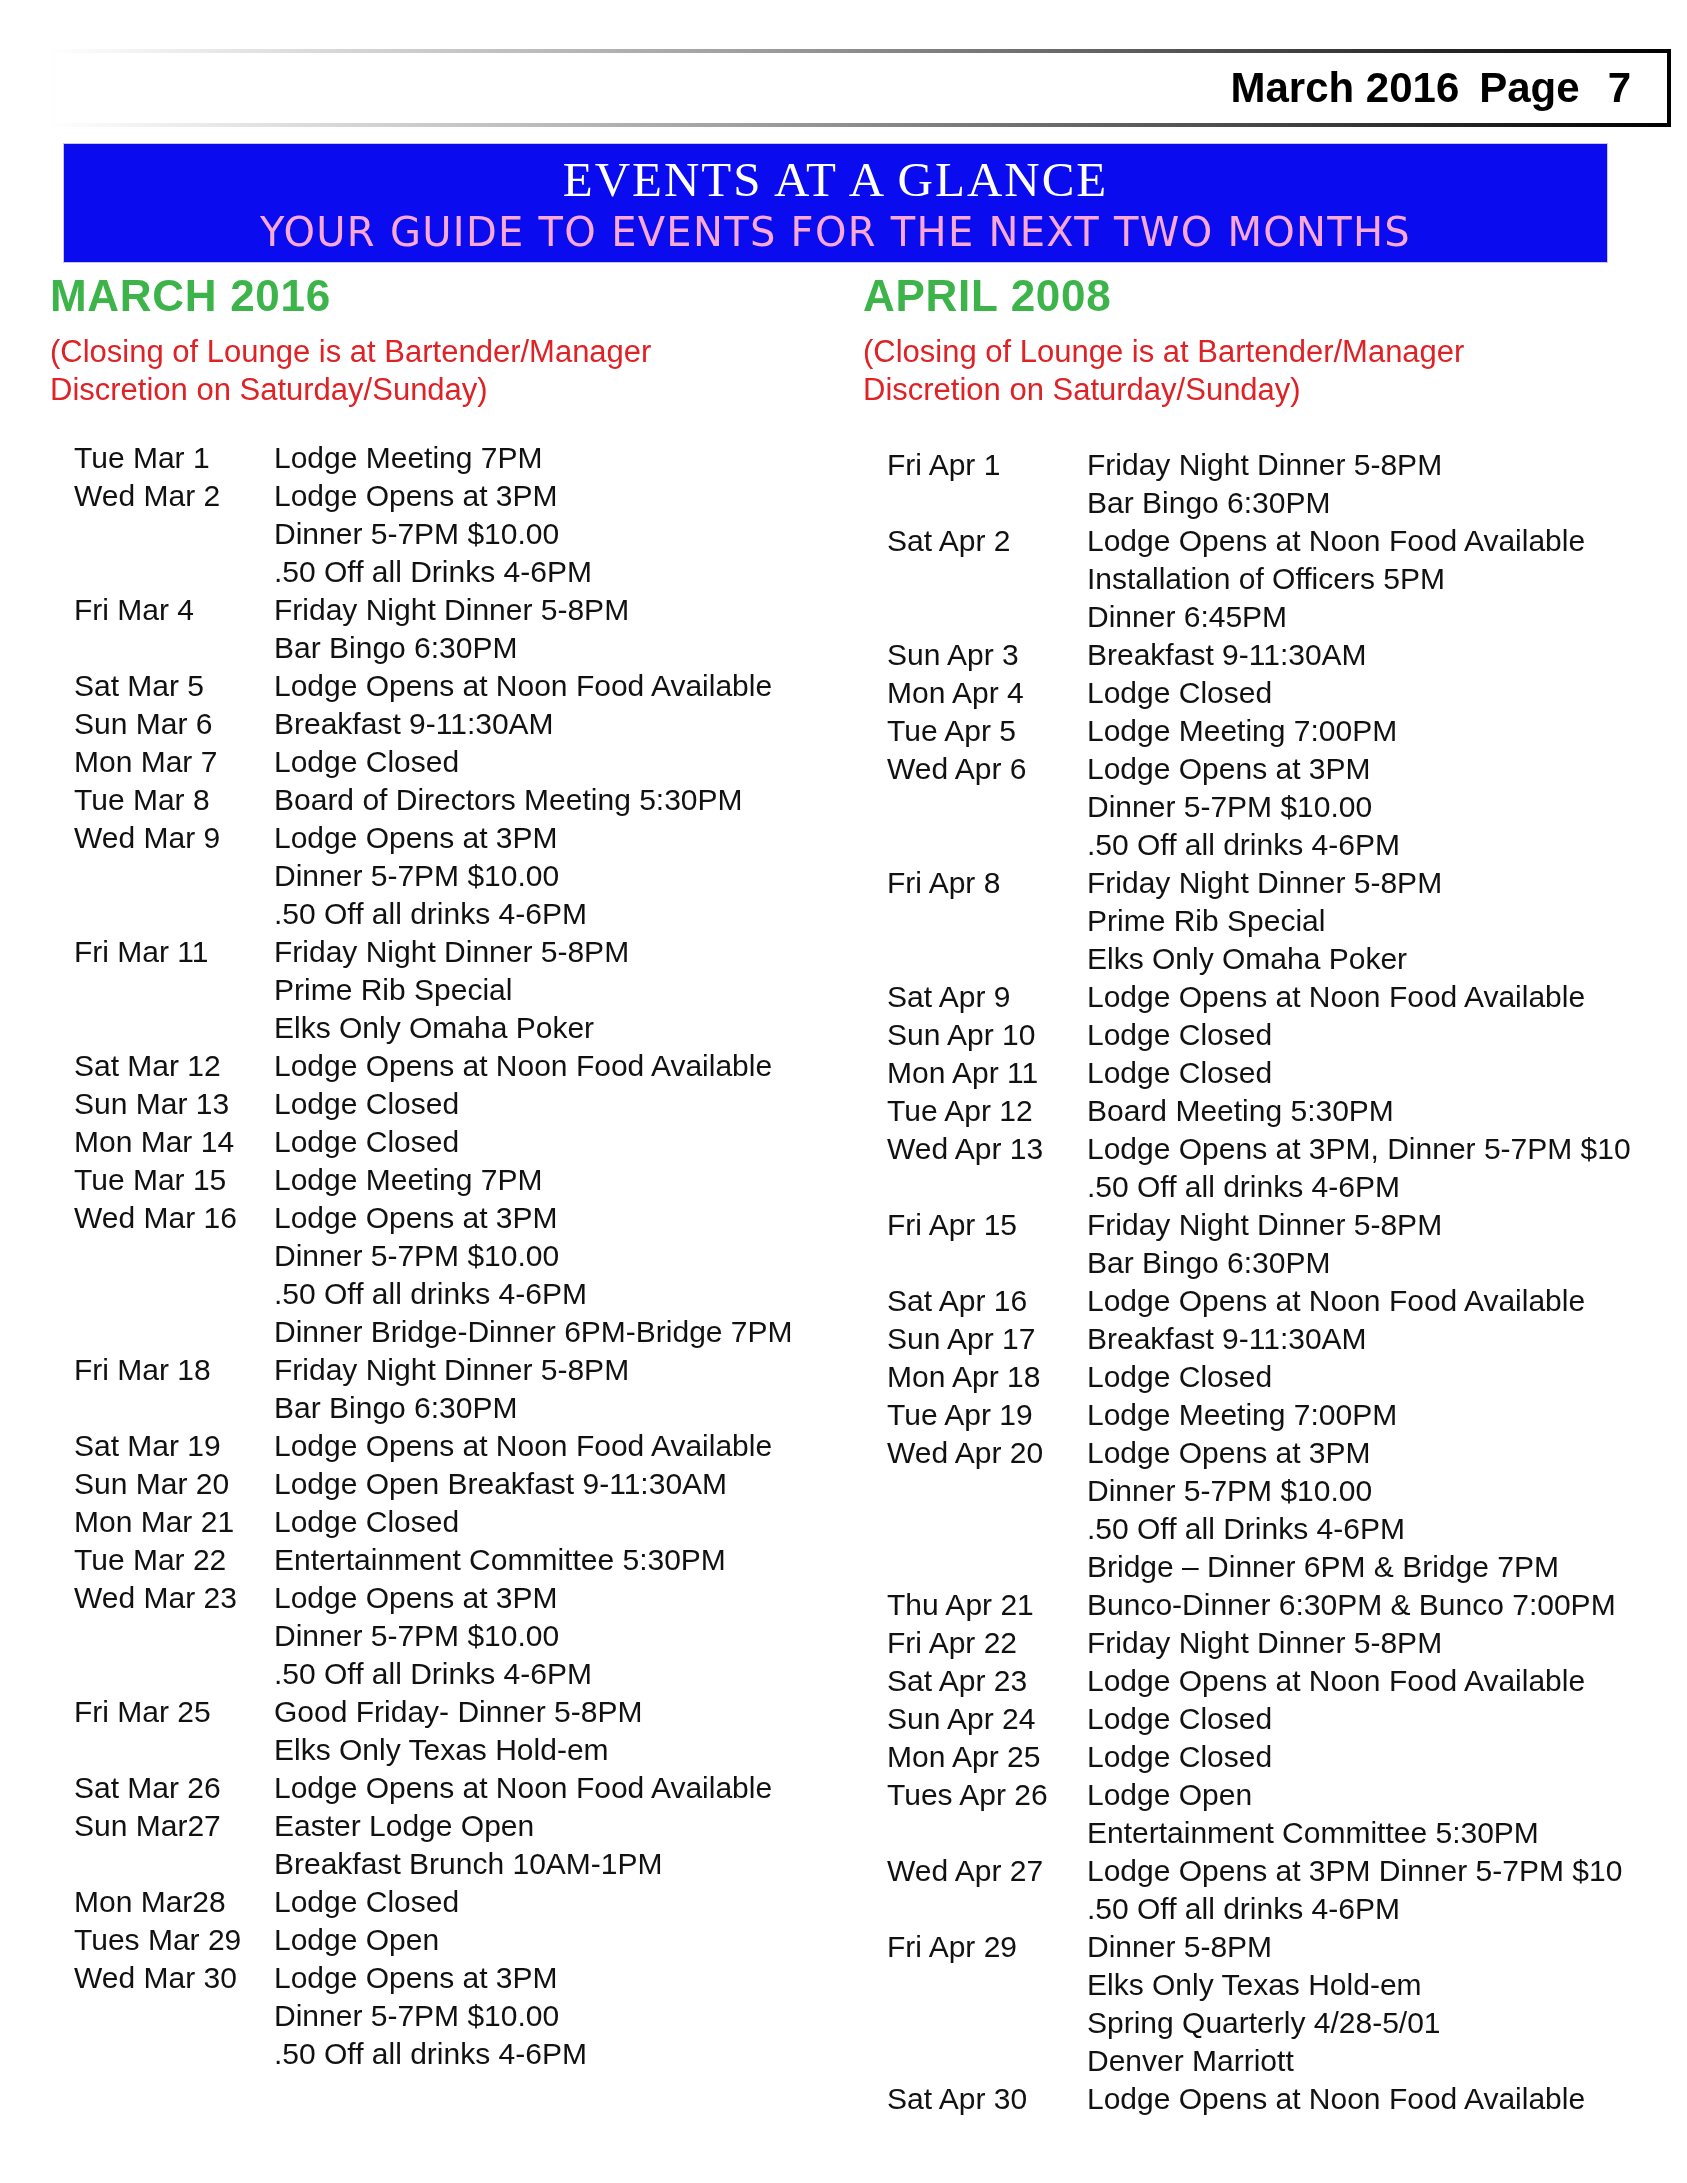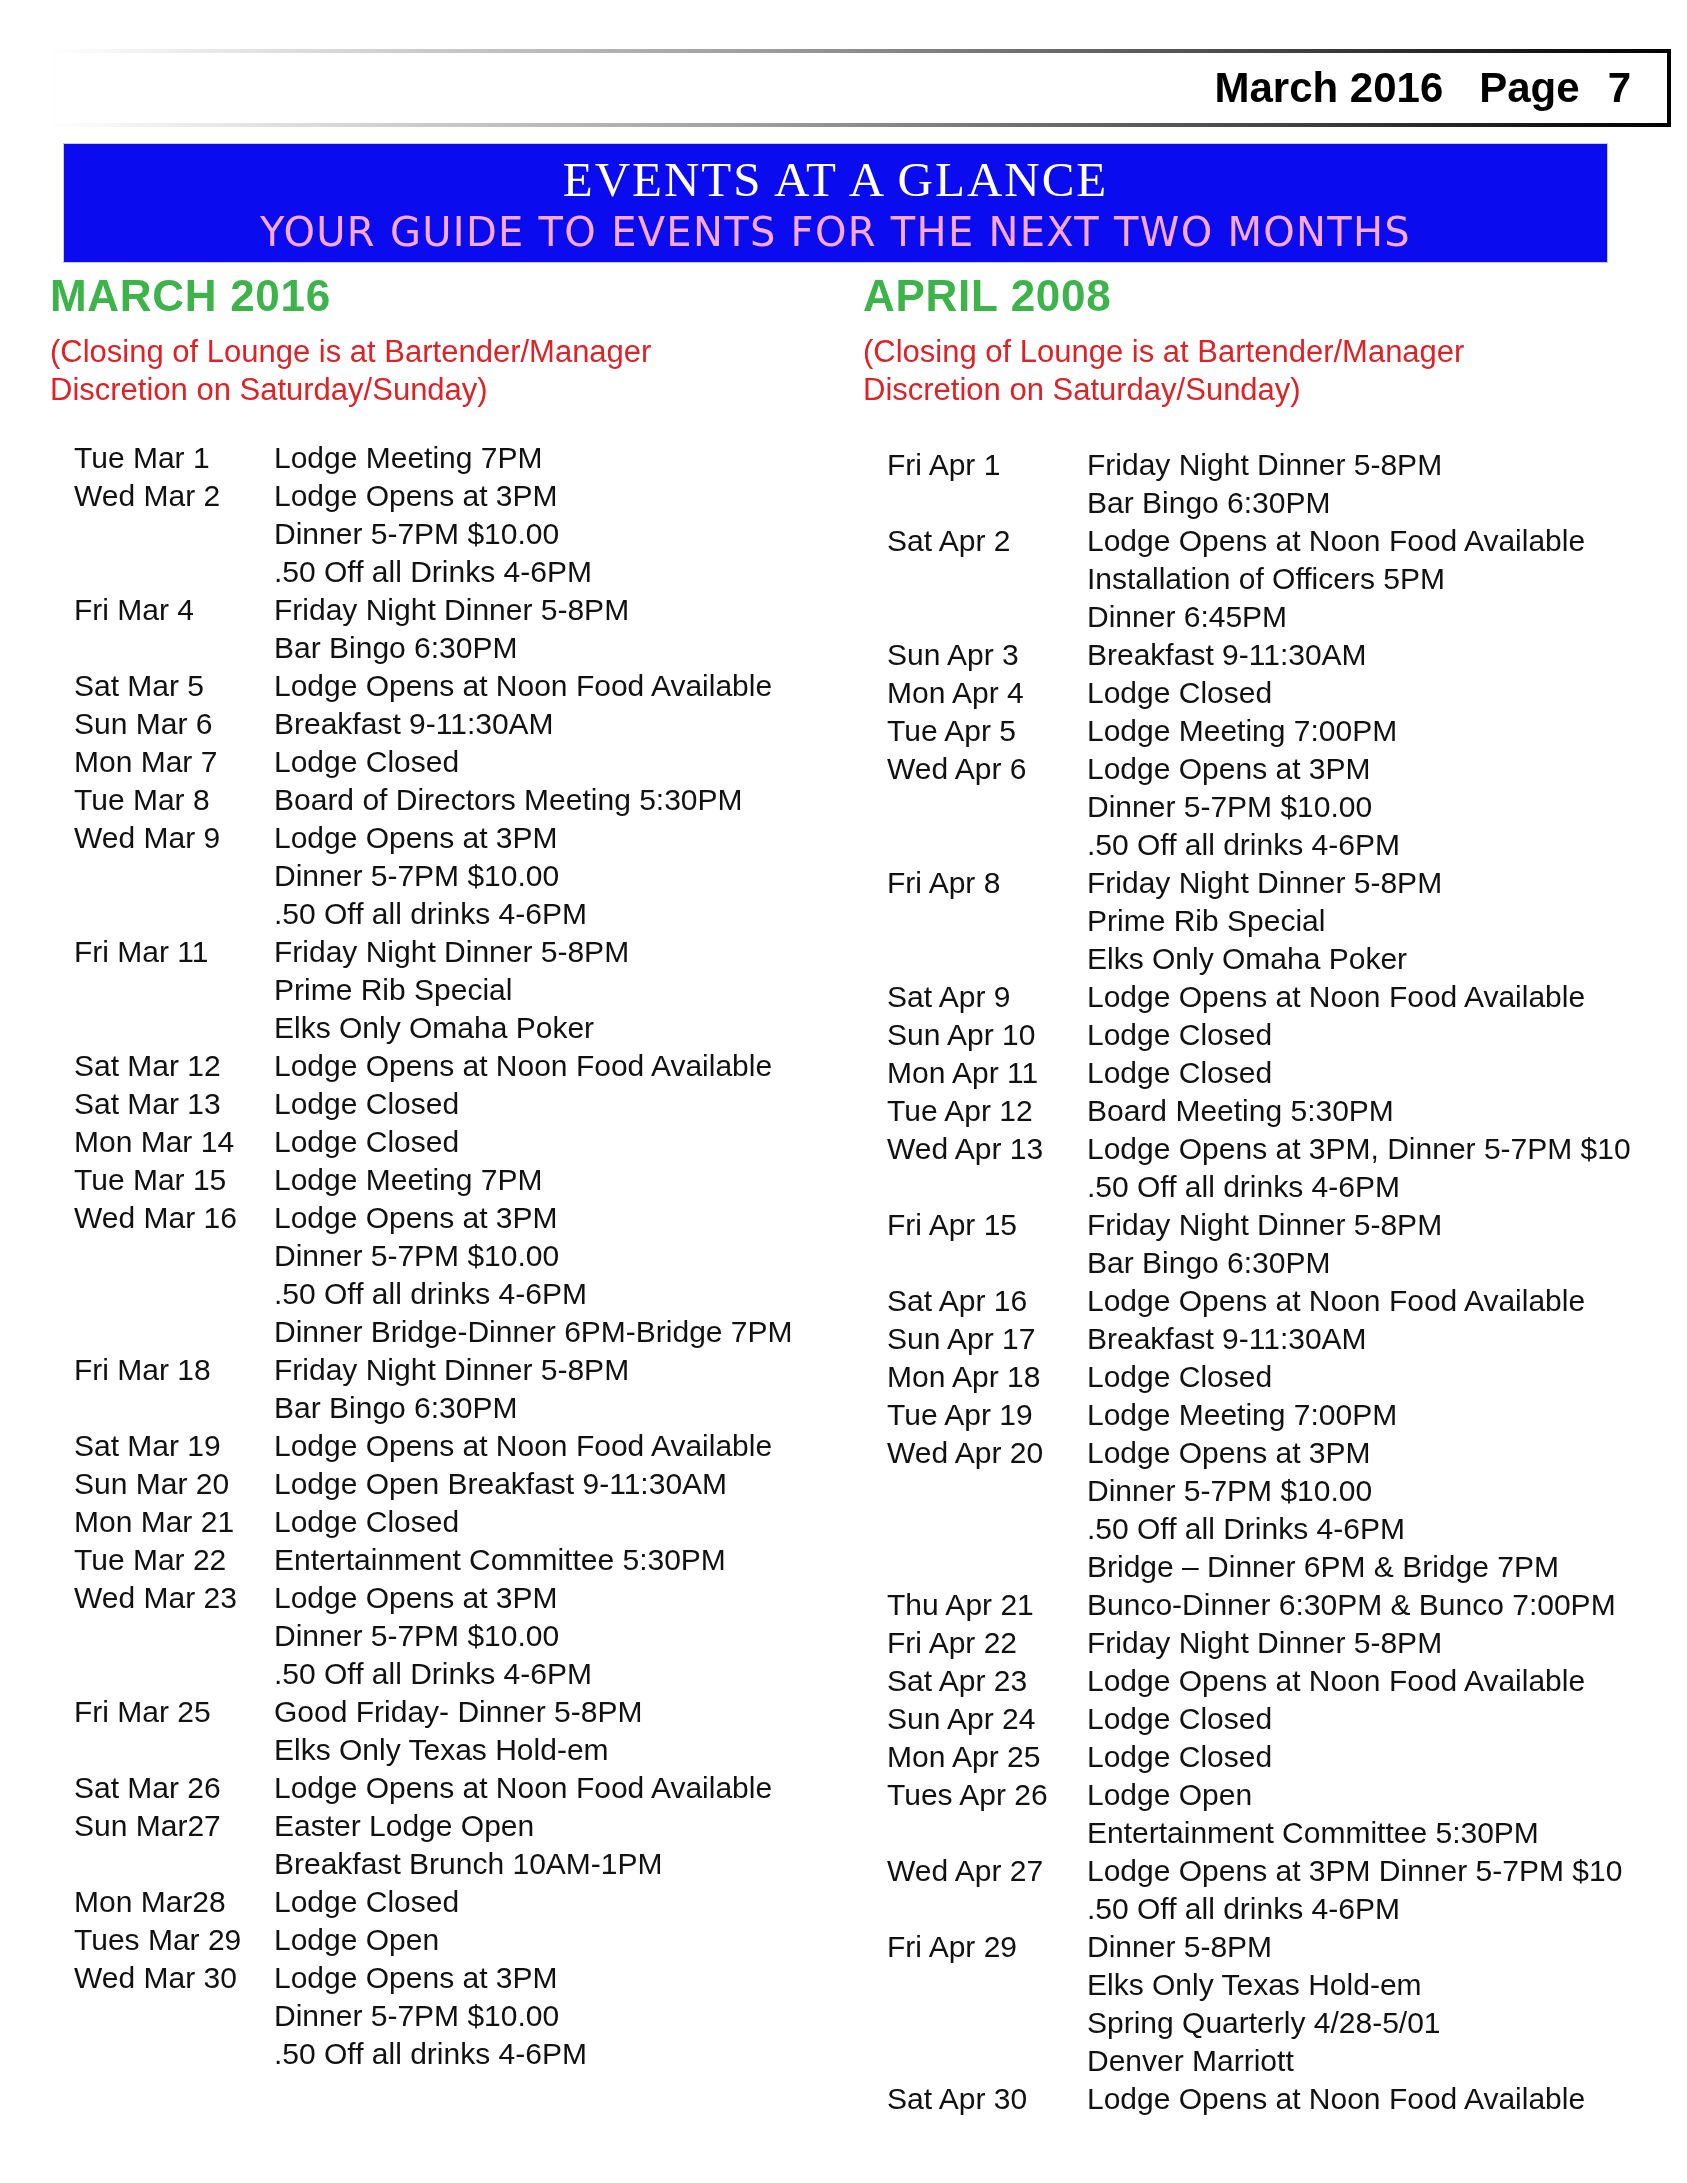"Page" .header-box .gap1 { margin-left: 36px -> 20px }
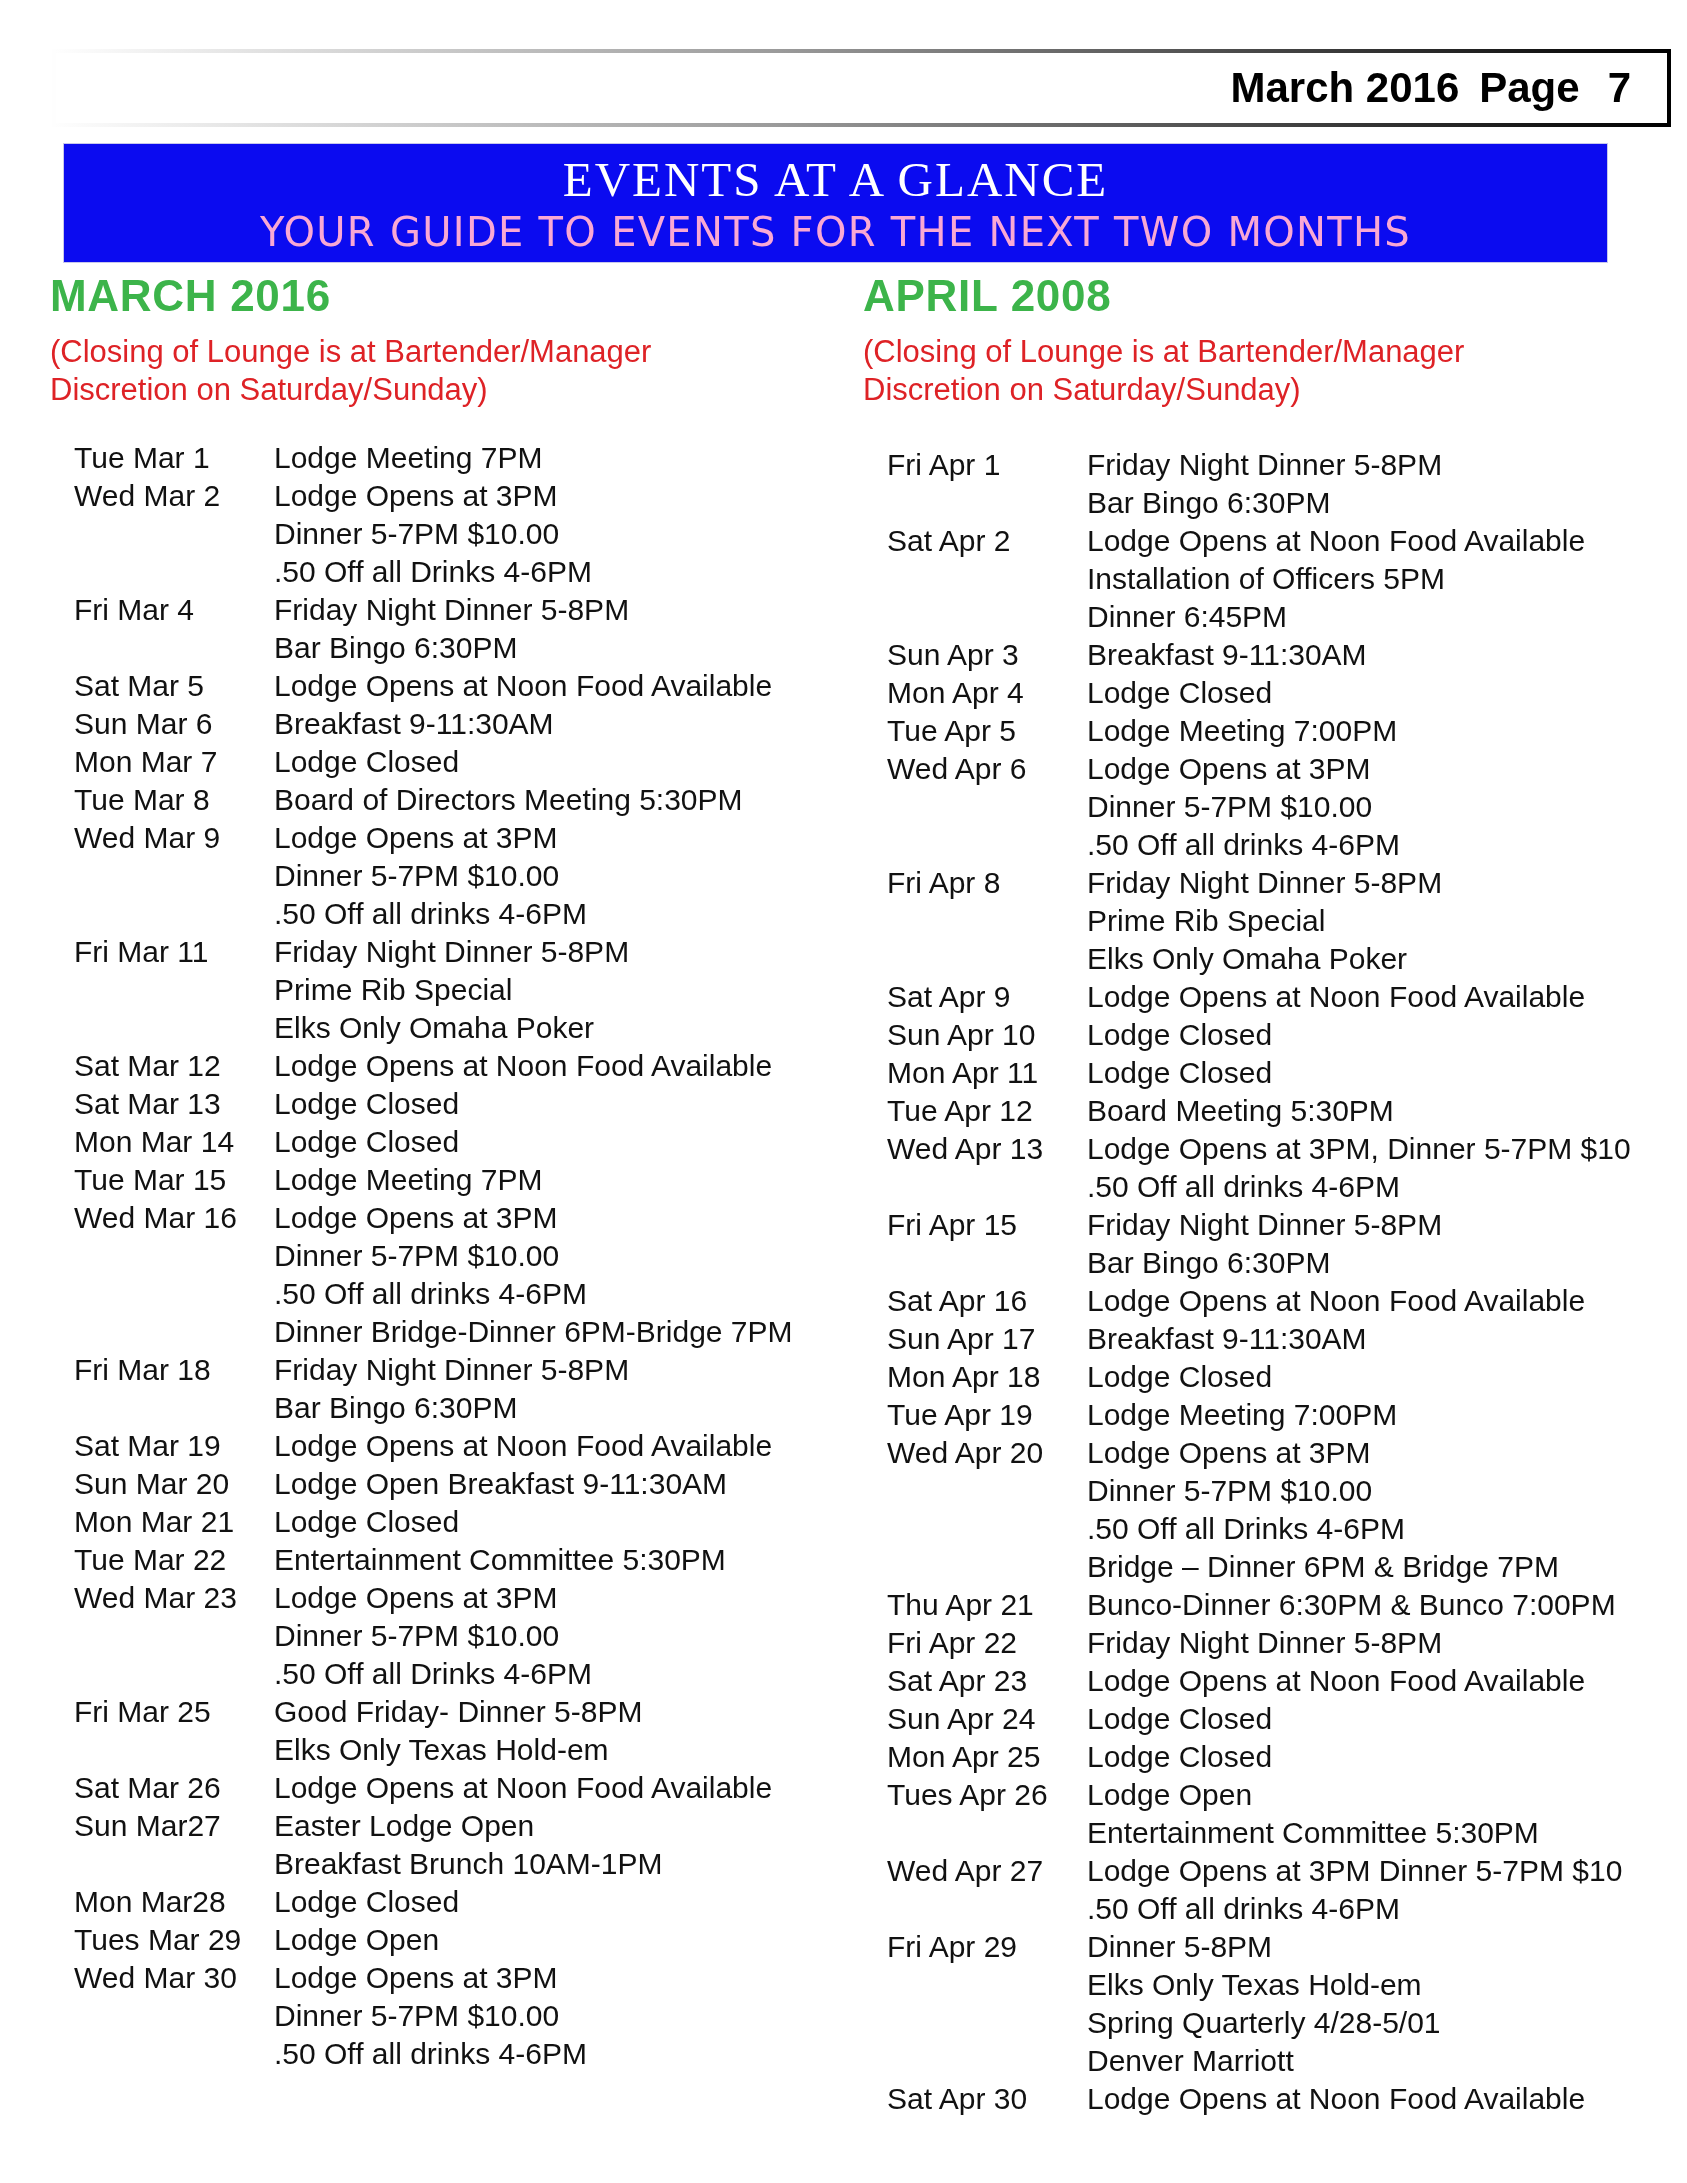"Sat Mar 13" div.event-date { text: Sat -> Sun }
